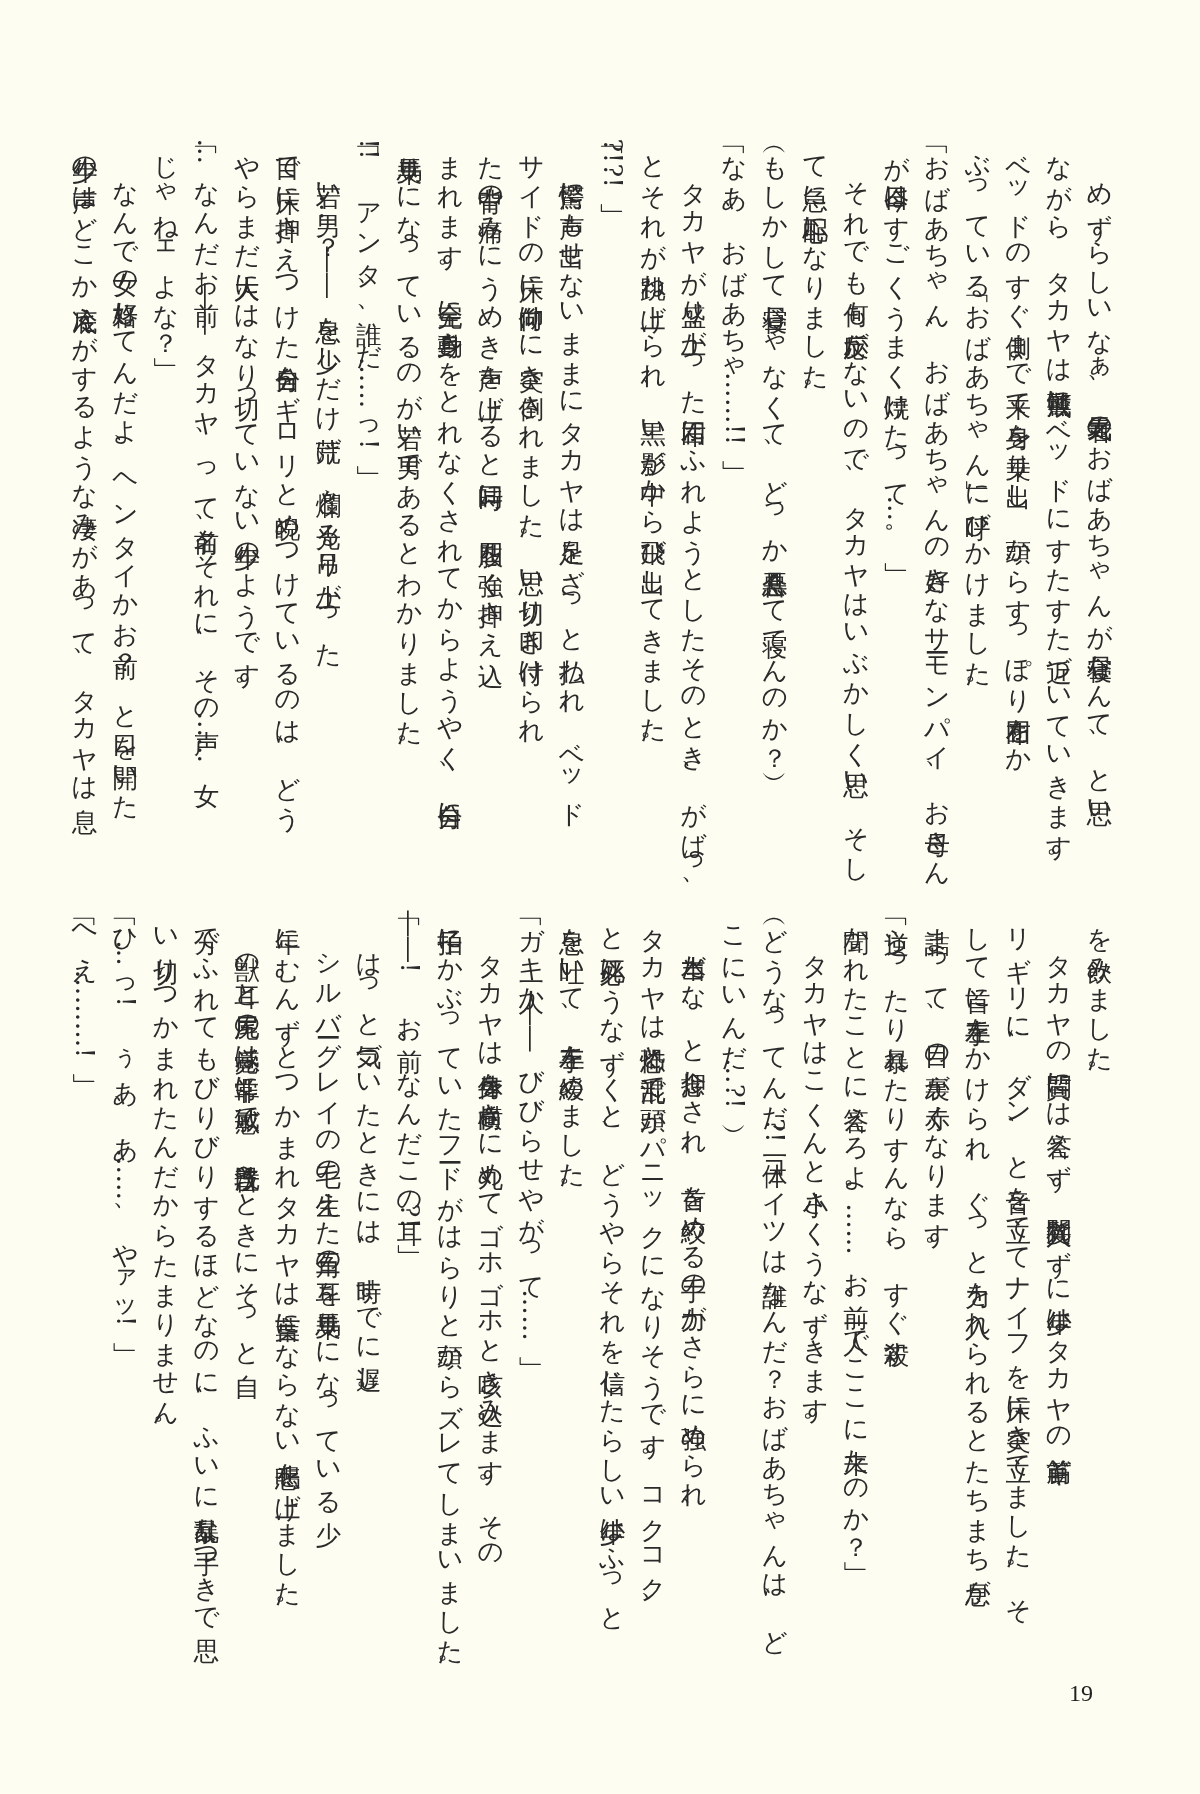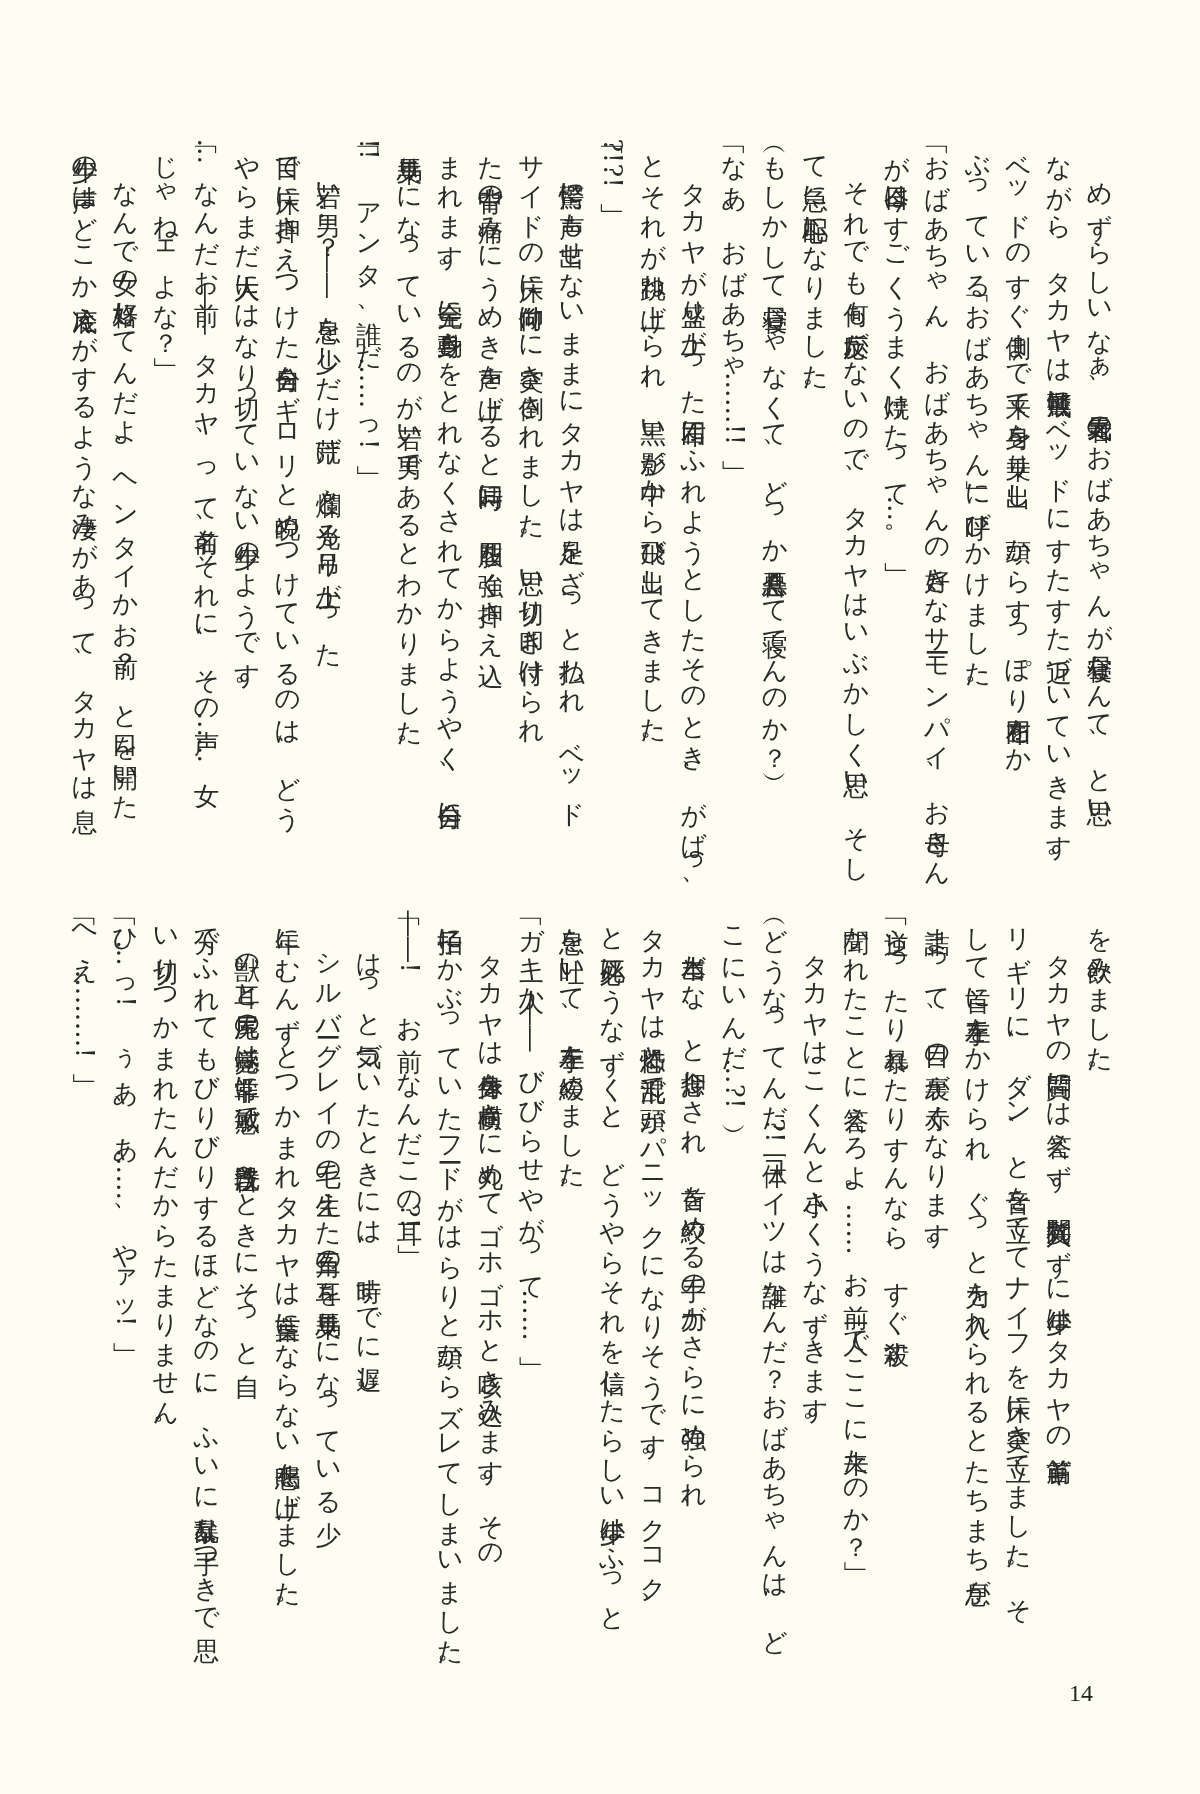"14" div.page-number { text: 14 -> 19 }
